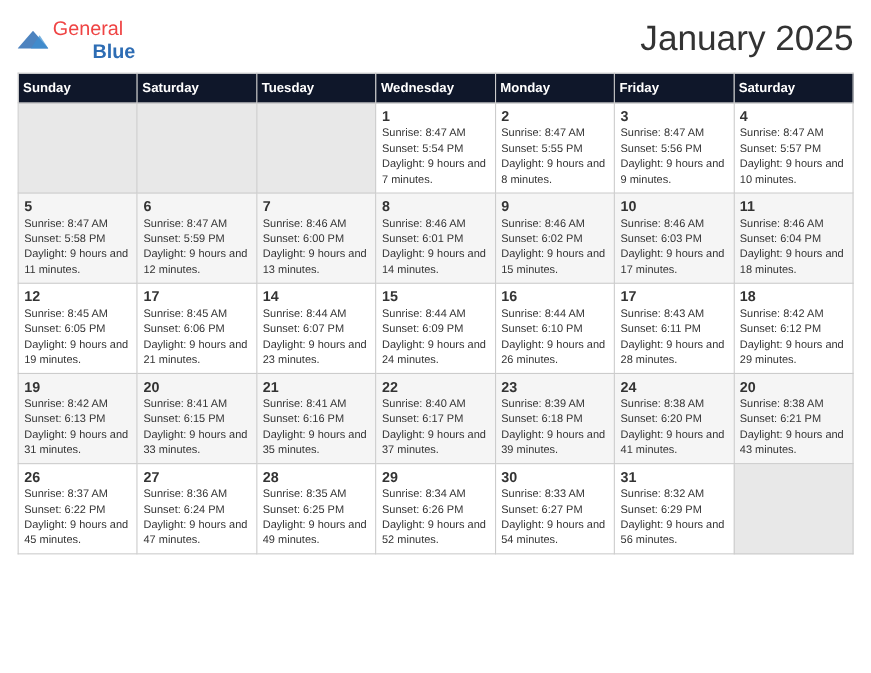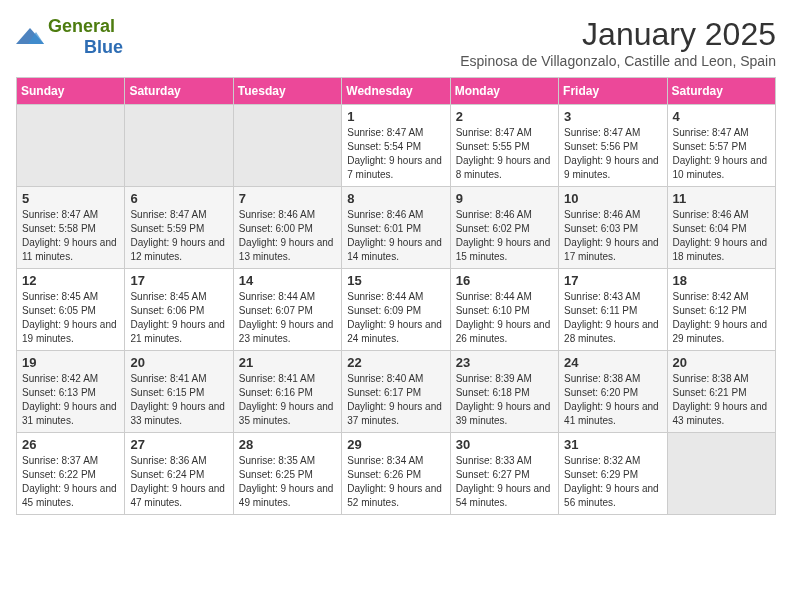"General" .logo-text-general { color: #4d7c0f -> #ef4444; font-weight: bold -> normal }
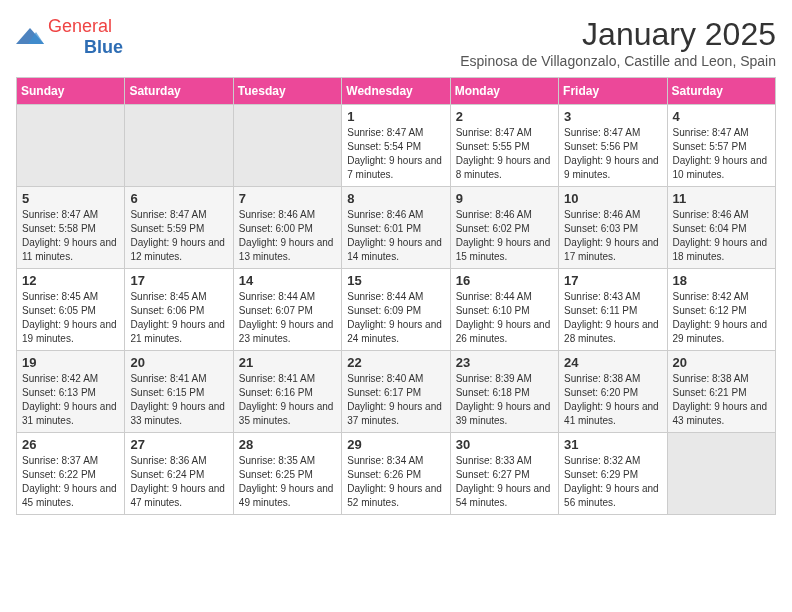"Espinosa de Villagonzalo, Castille and" div.subtitle { html: <div>Espinosa de Villagonzalo, Castille and Leon, Spain</div> -> none }
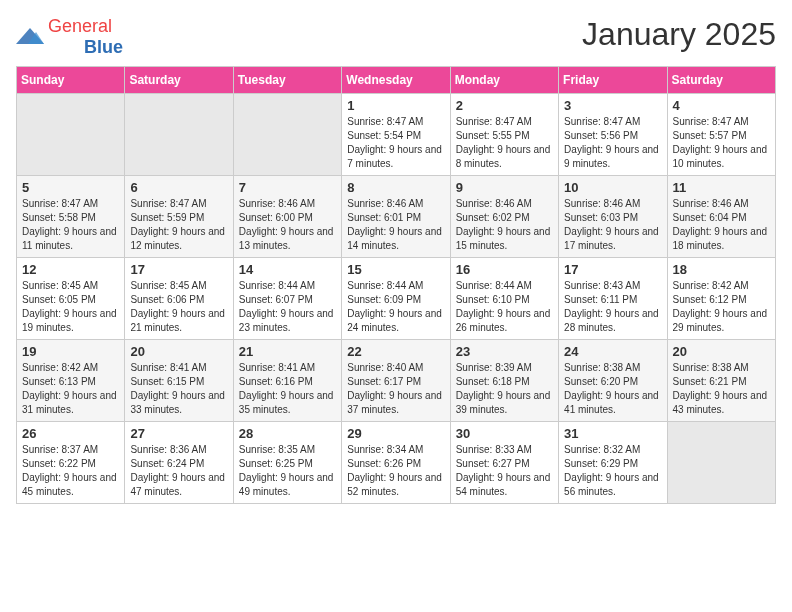"Sunday" .calendar th { background: #ec4899 -> #0f172a }
